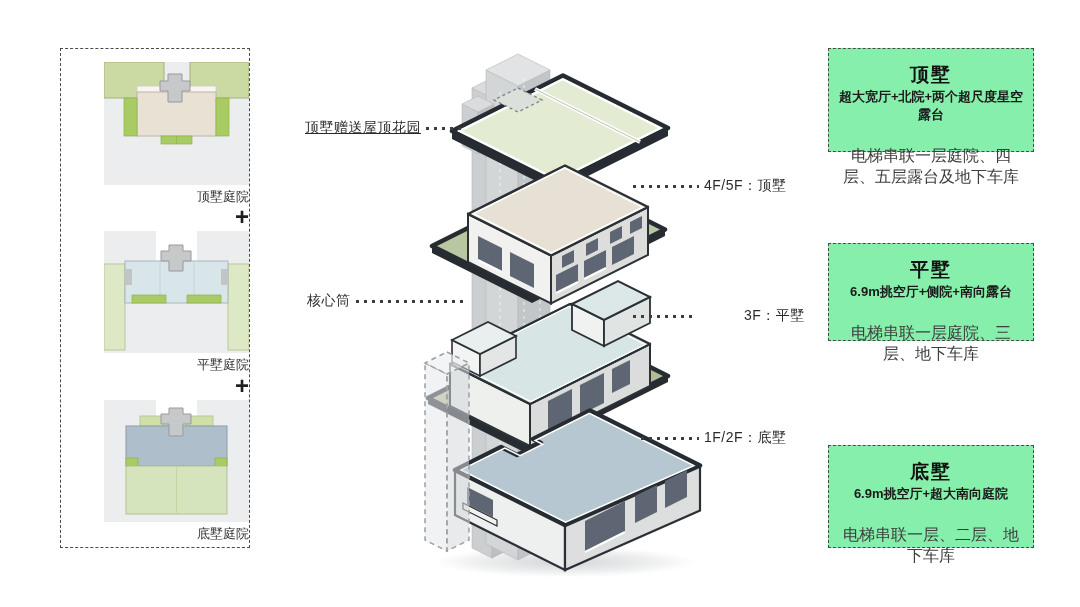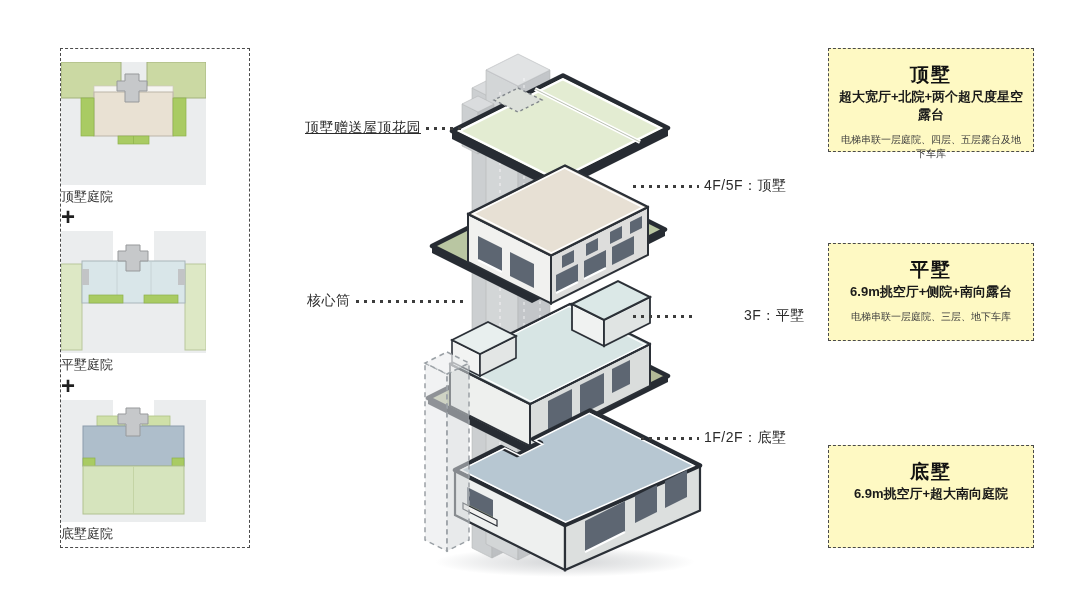"顶墅" .card { background: #fef9c3 -> #86efac }
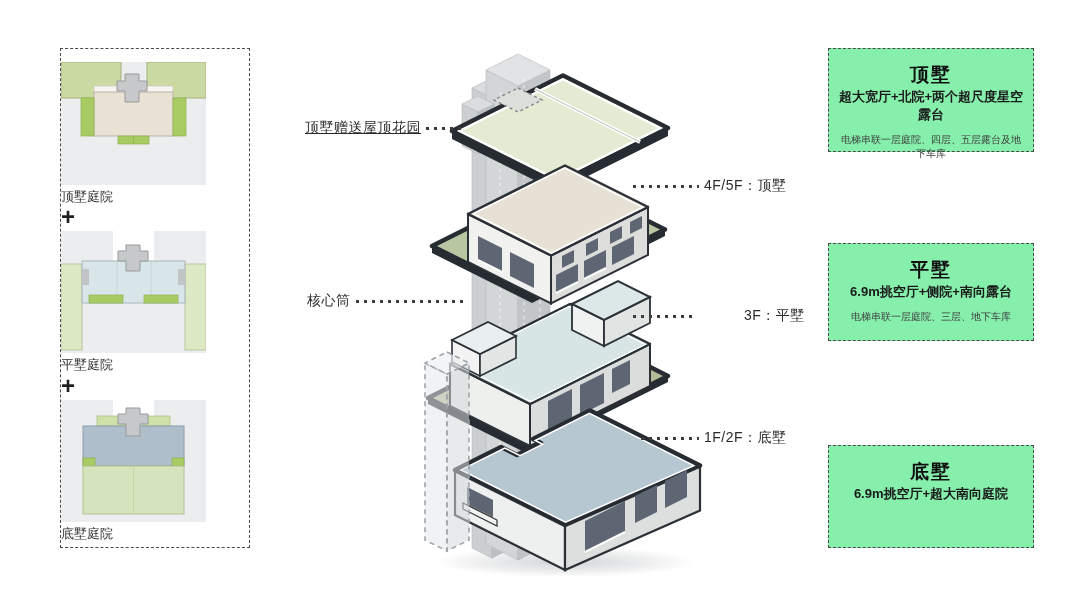"电梯串联一层庭院、四层、五层露台及地下车库" .card-desc { font-size: 10px -> 16px; margin-top: 9px -> 22px }
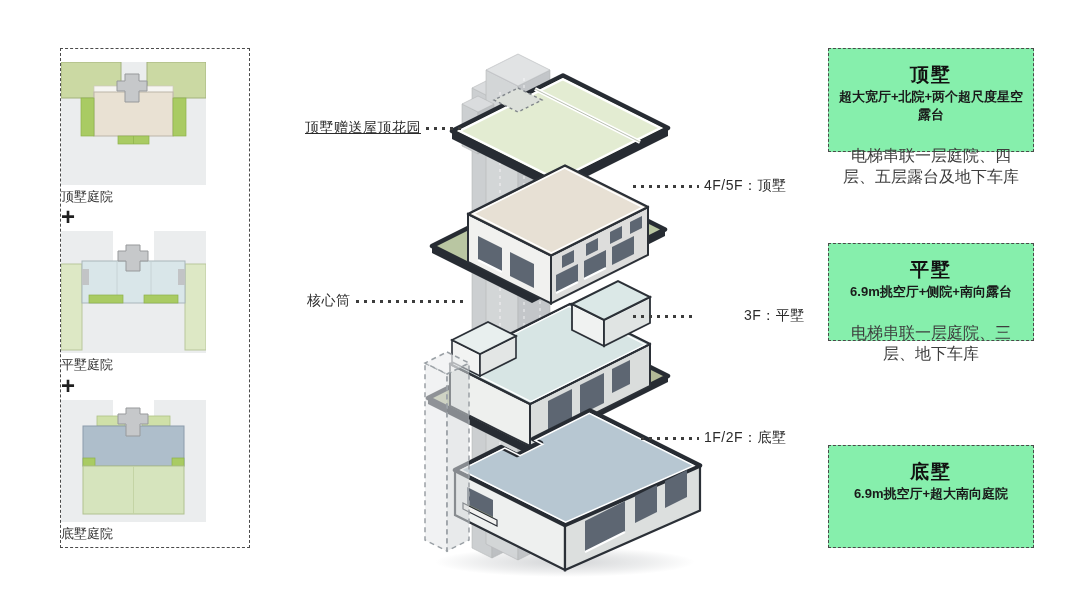"顶墅庭院" .left-panel { align-items: flex-start -> flex-end }
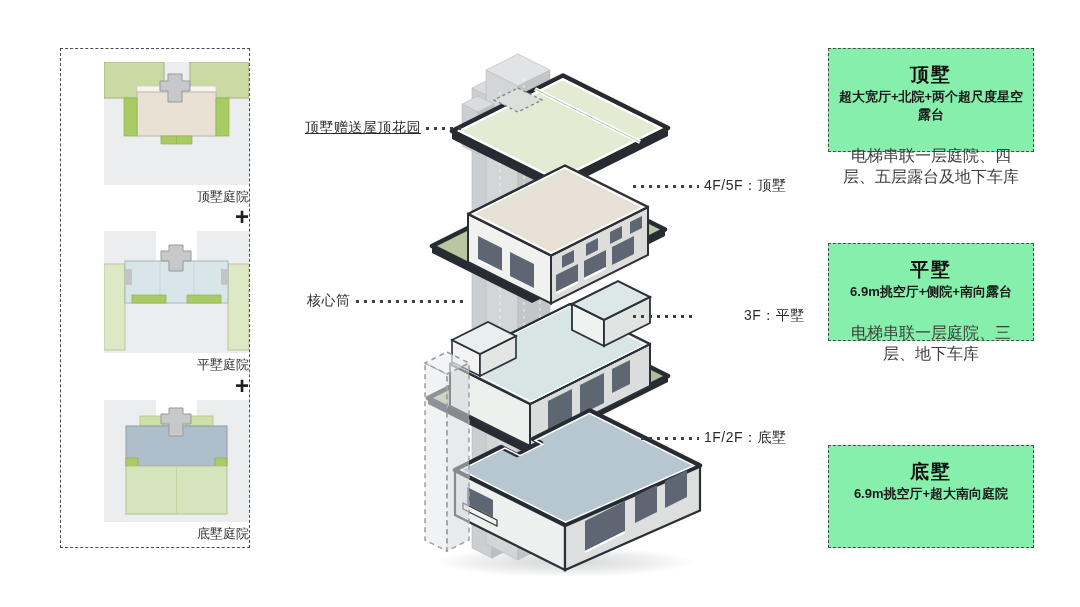"电梯串联一层、二层、地下车库" div.card-desc { html: none -> <div>电梯串联一层、二层、地下车库</div> }
